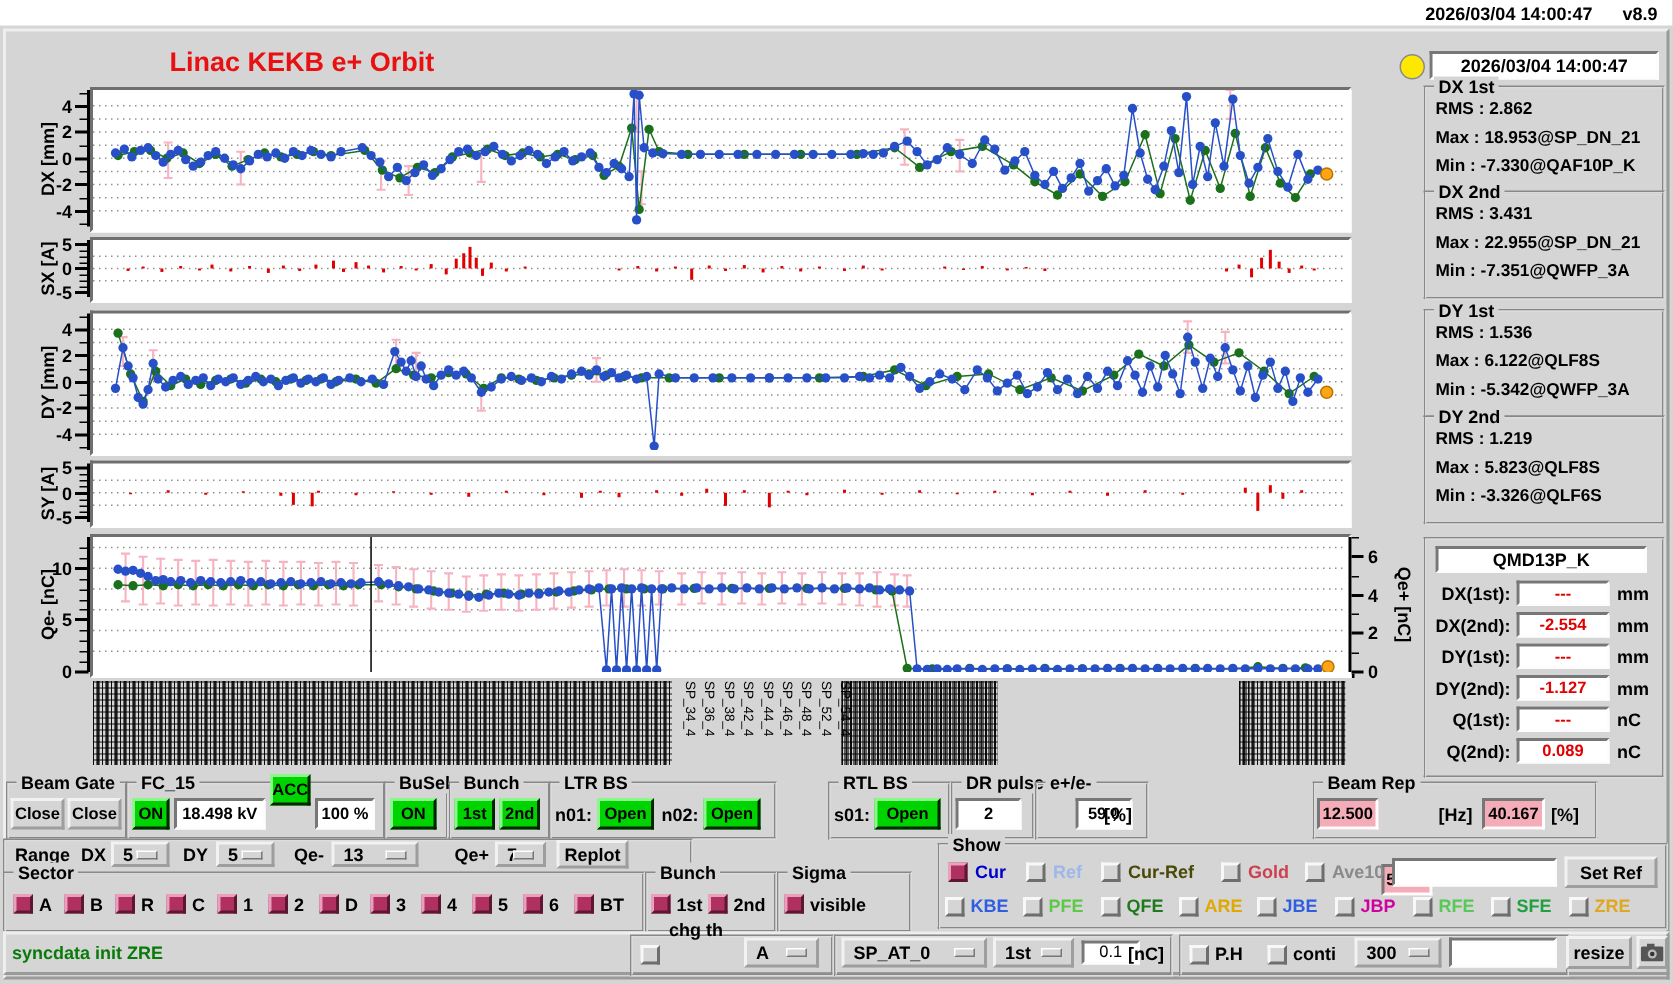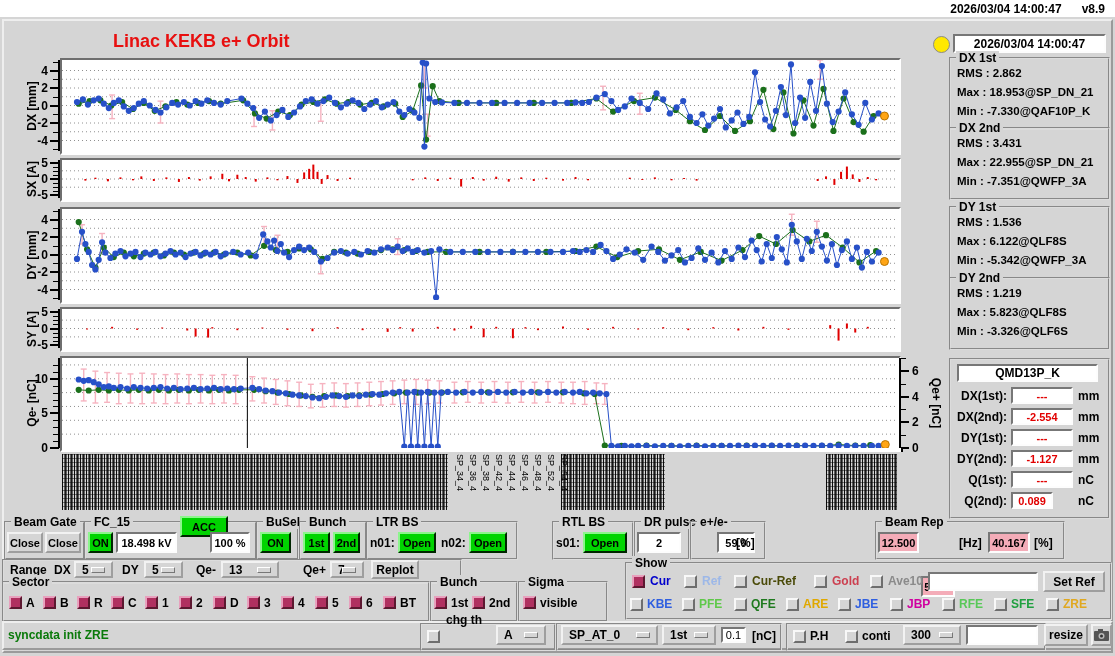"0.089" div.wbox { width: 42px -> 62px }
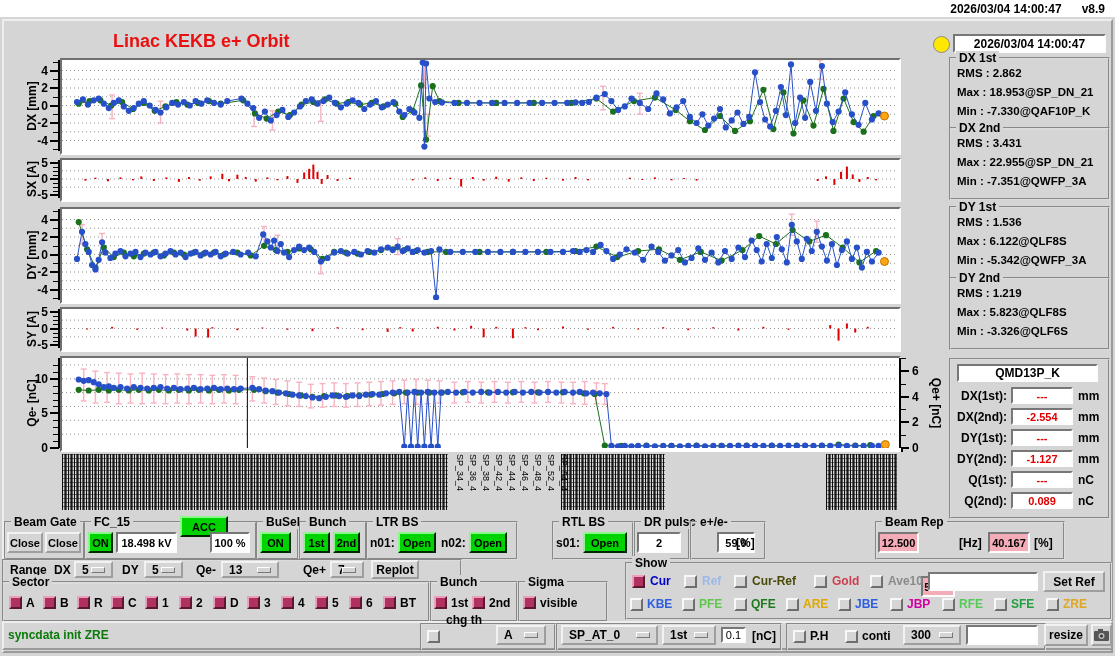"ACC" div.btn { width: 48px -> 27px }
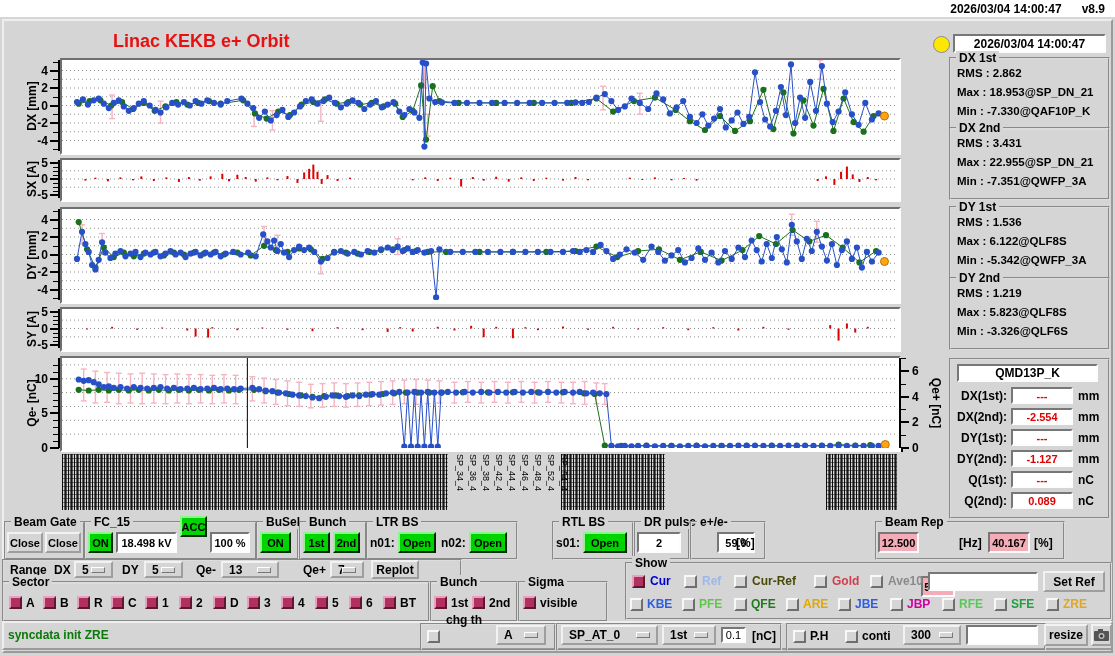"0.1" div.wbox { width: 25px -> 39px }
